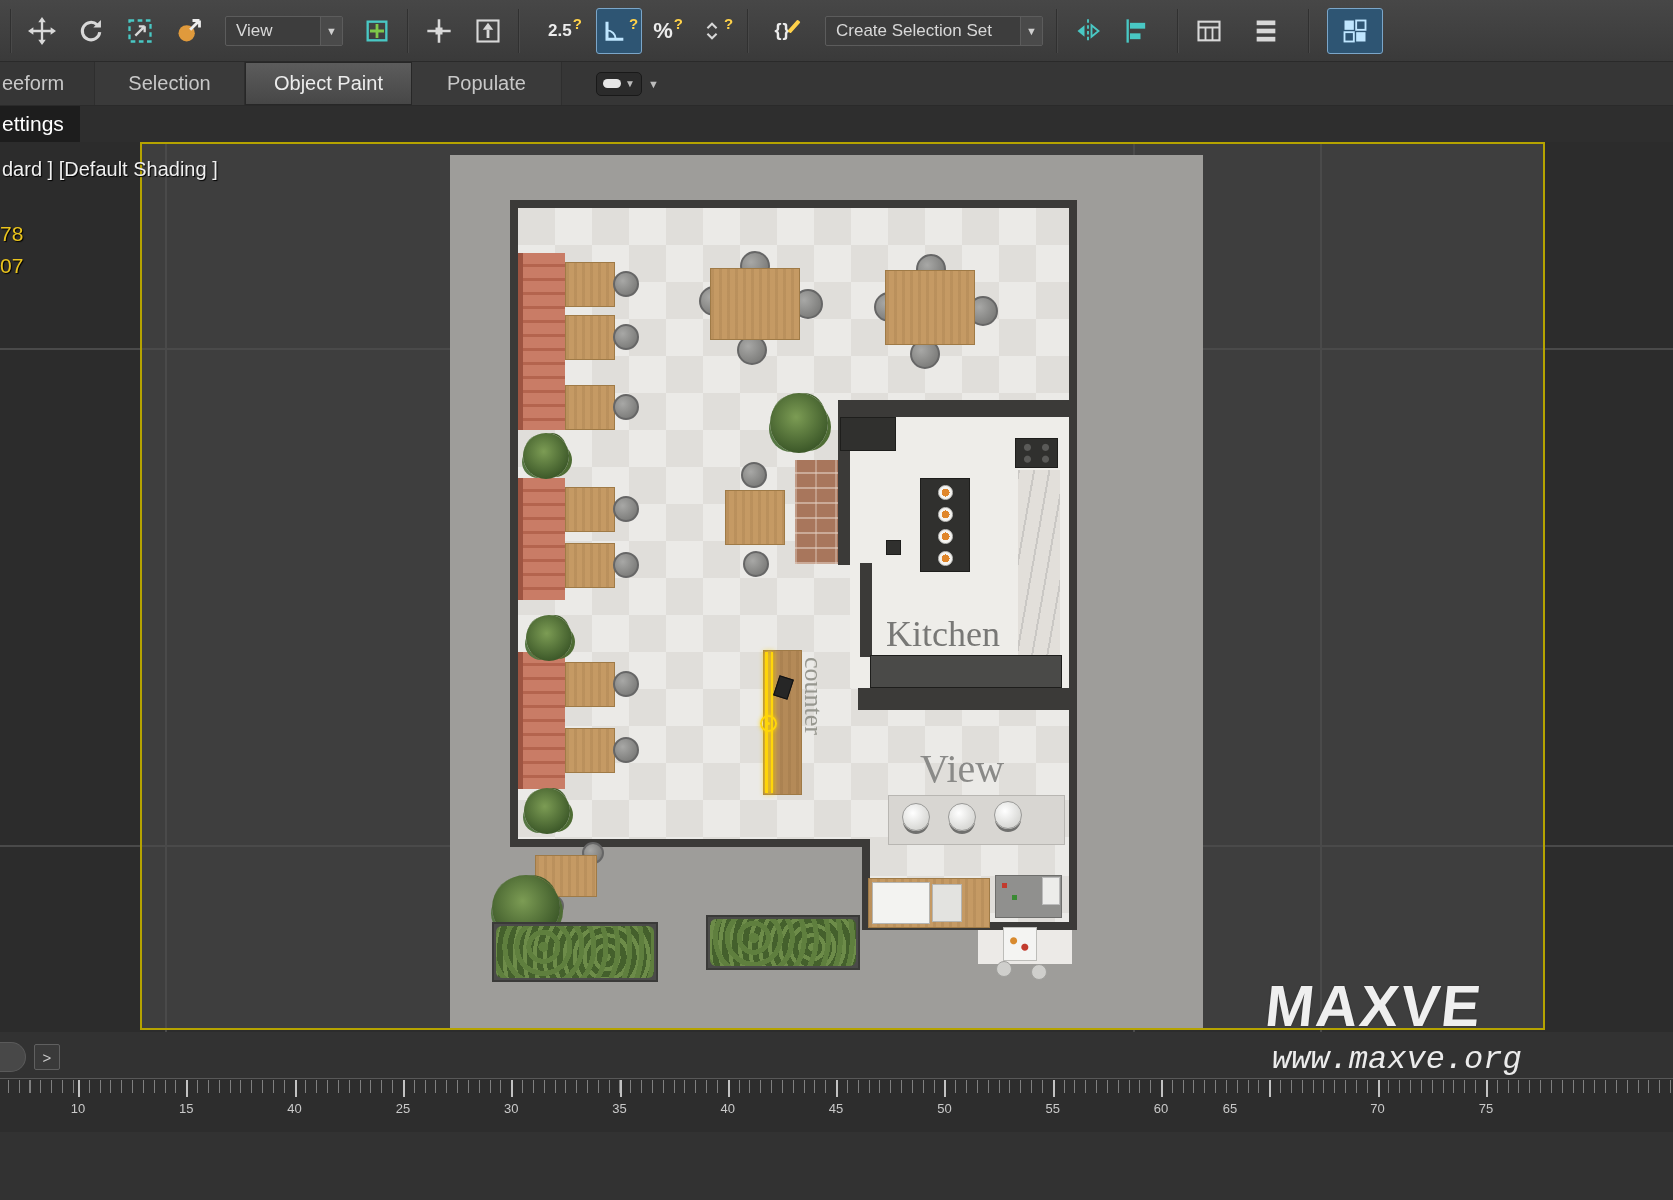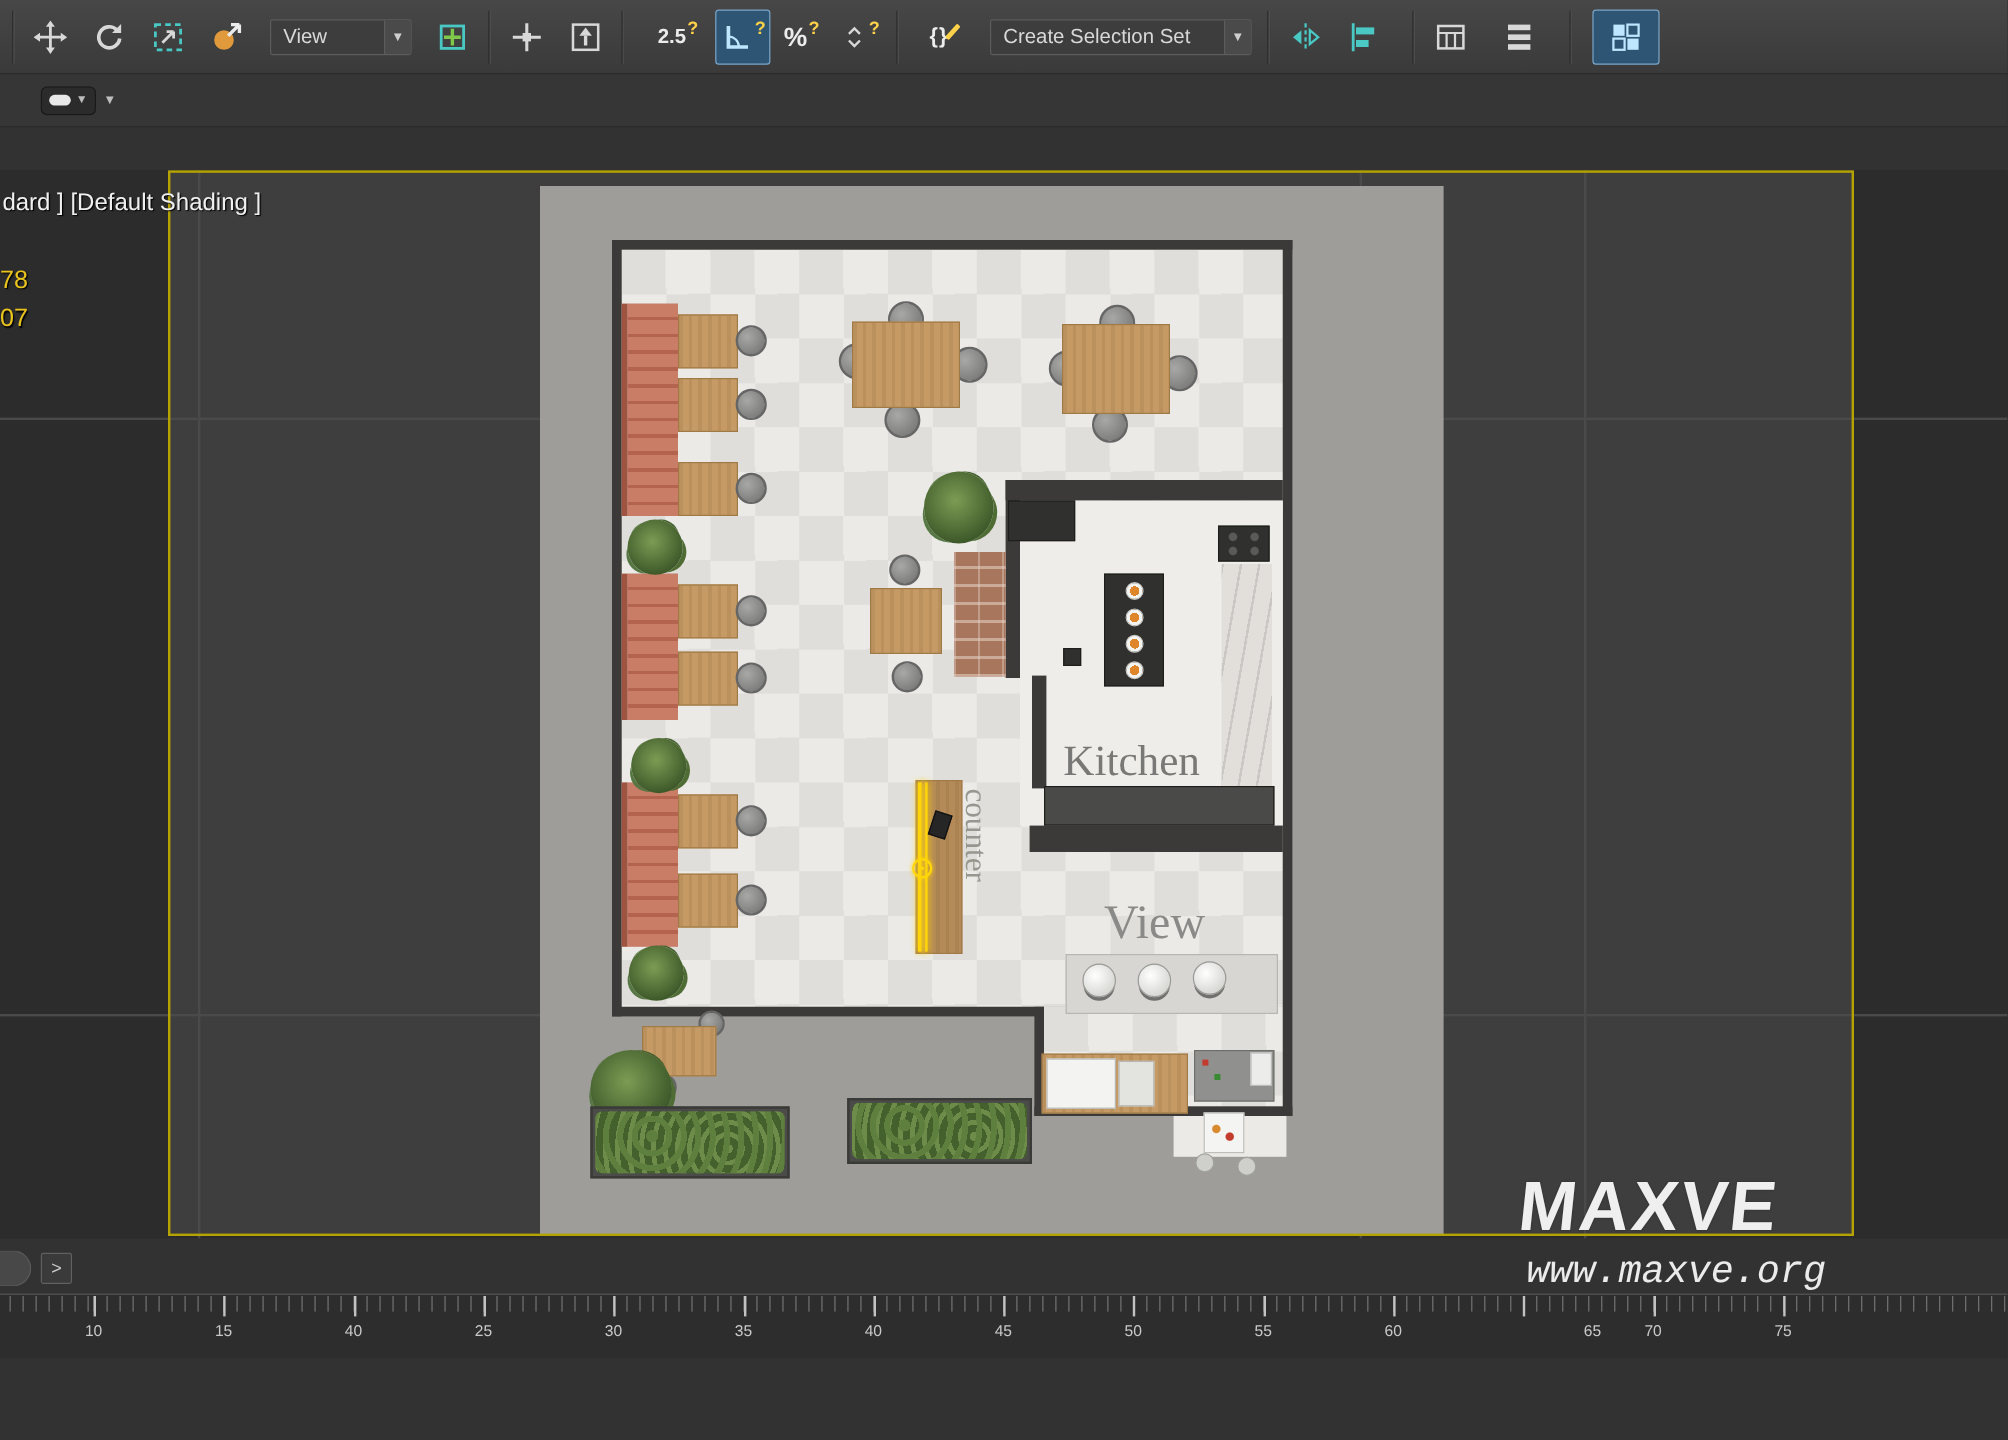"eeform" div { html: none -> <div> <div>eeform</div> <div>Selection</div> <div>Object Paint</div> <div>Populate</div> </div> }
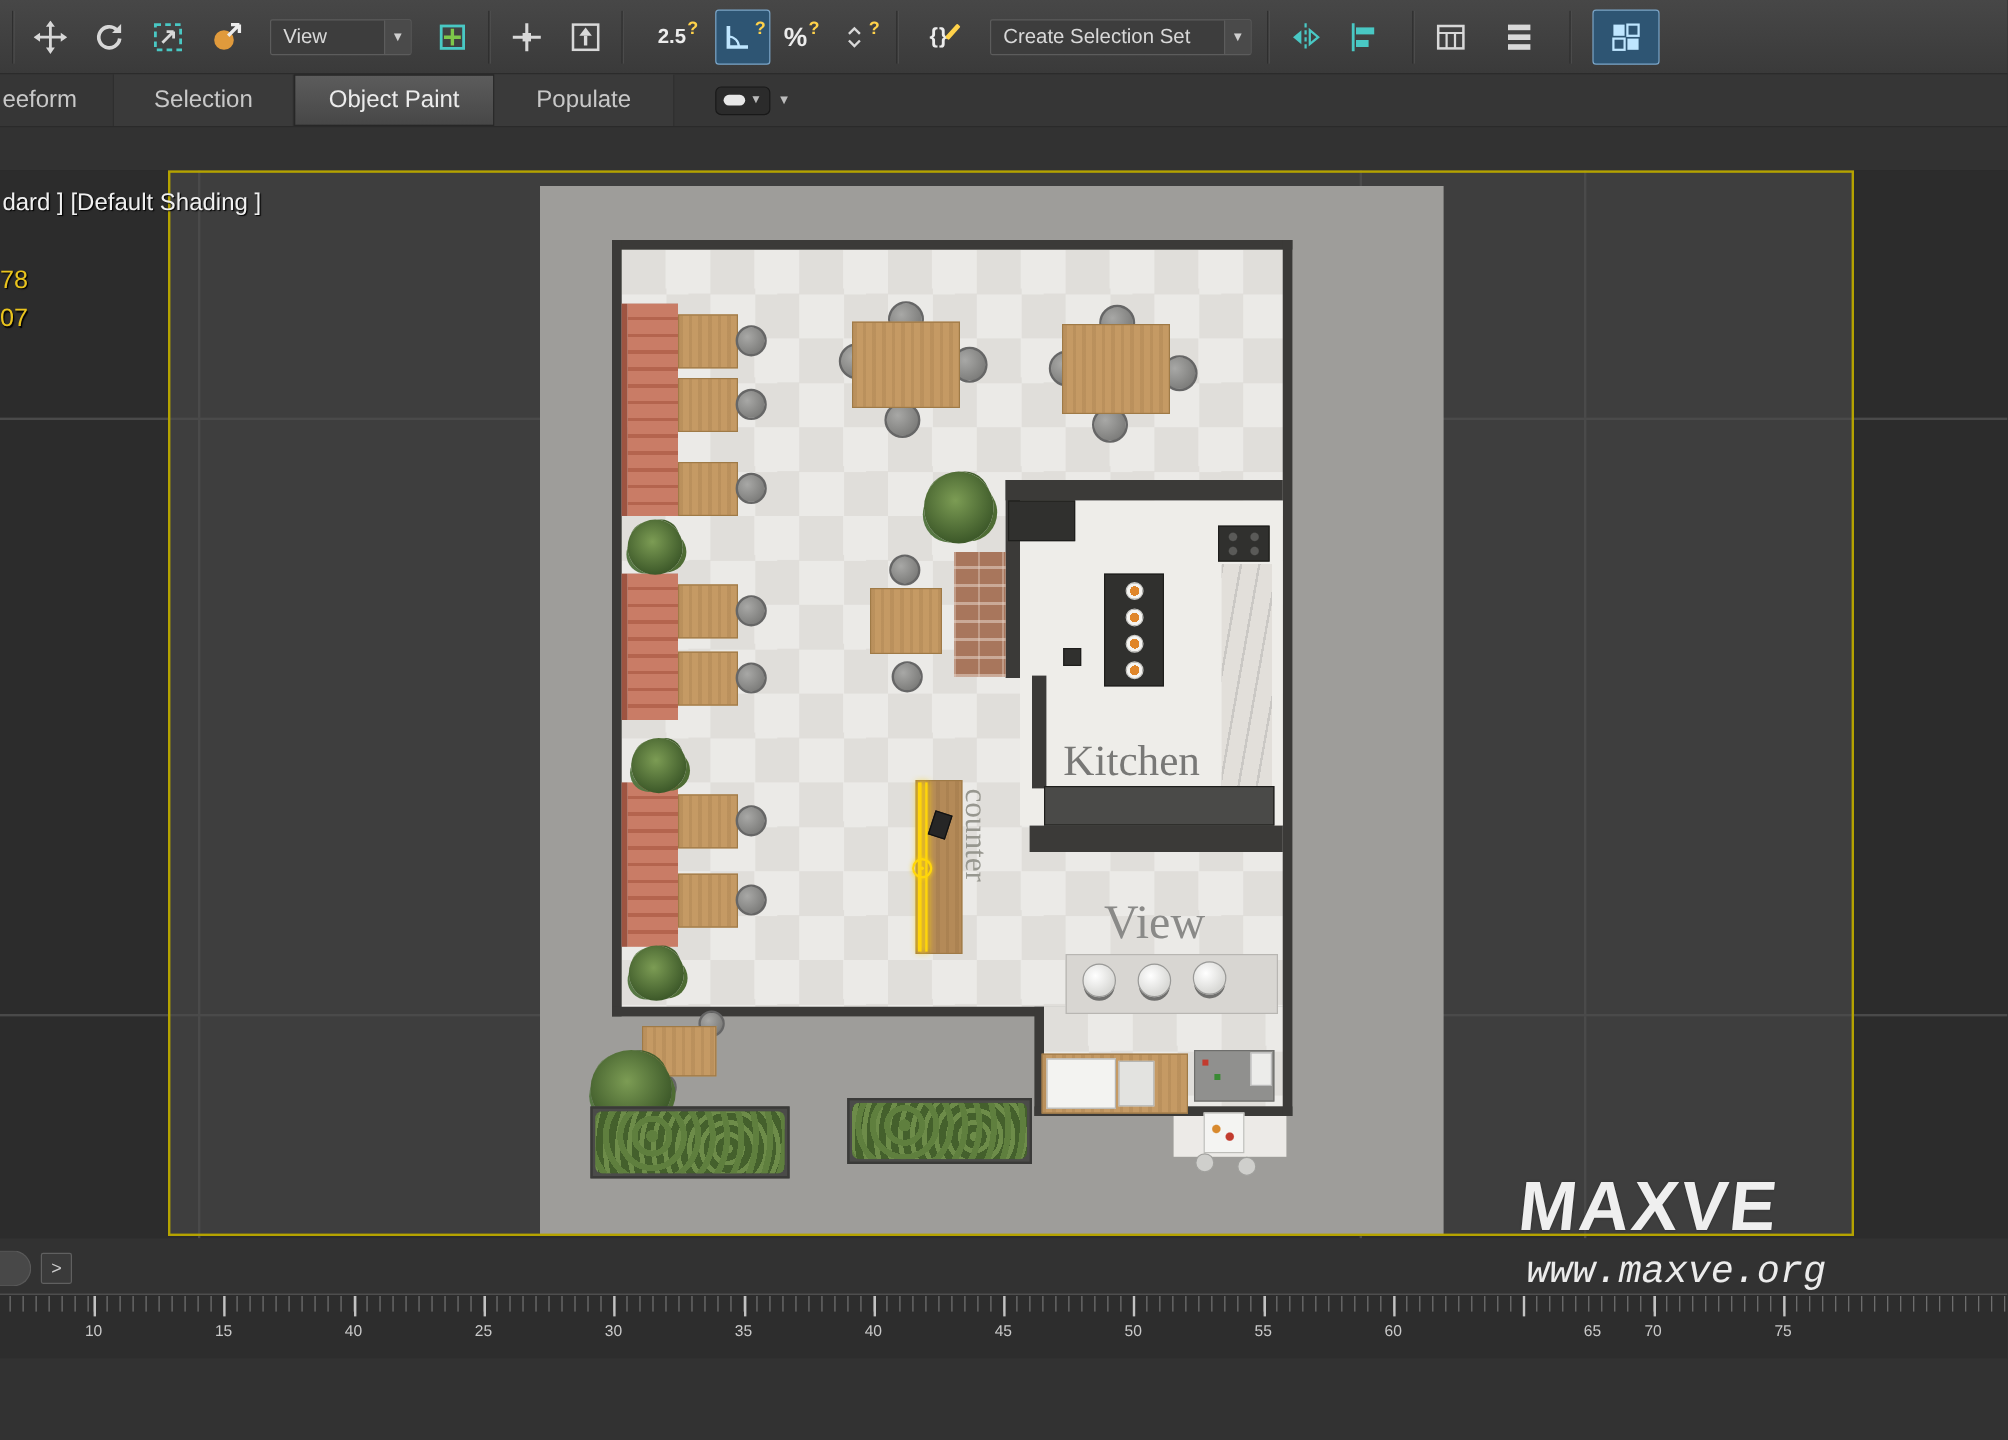"ettings" div.settingsrow { html: none -> <div> <div>ettings</div> </div> }
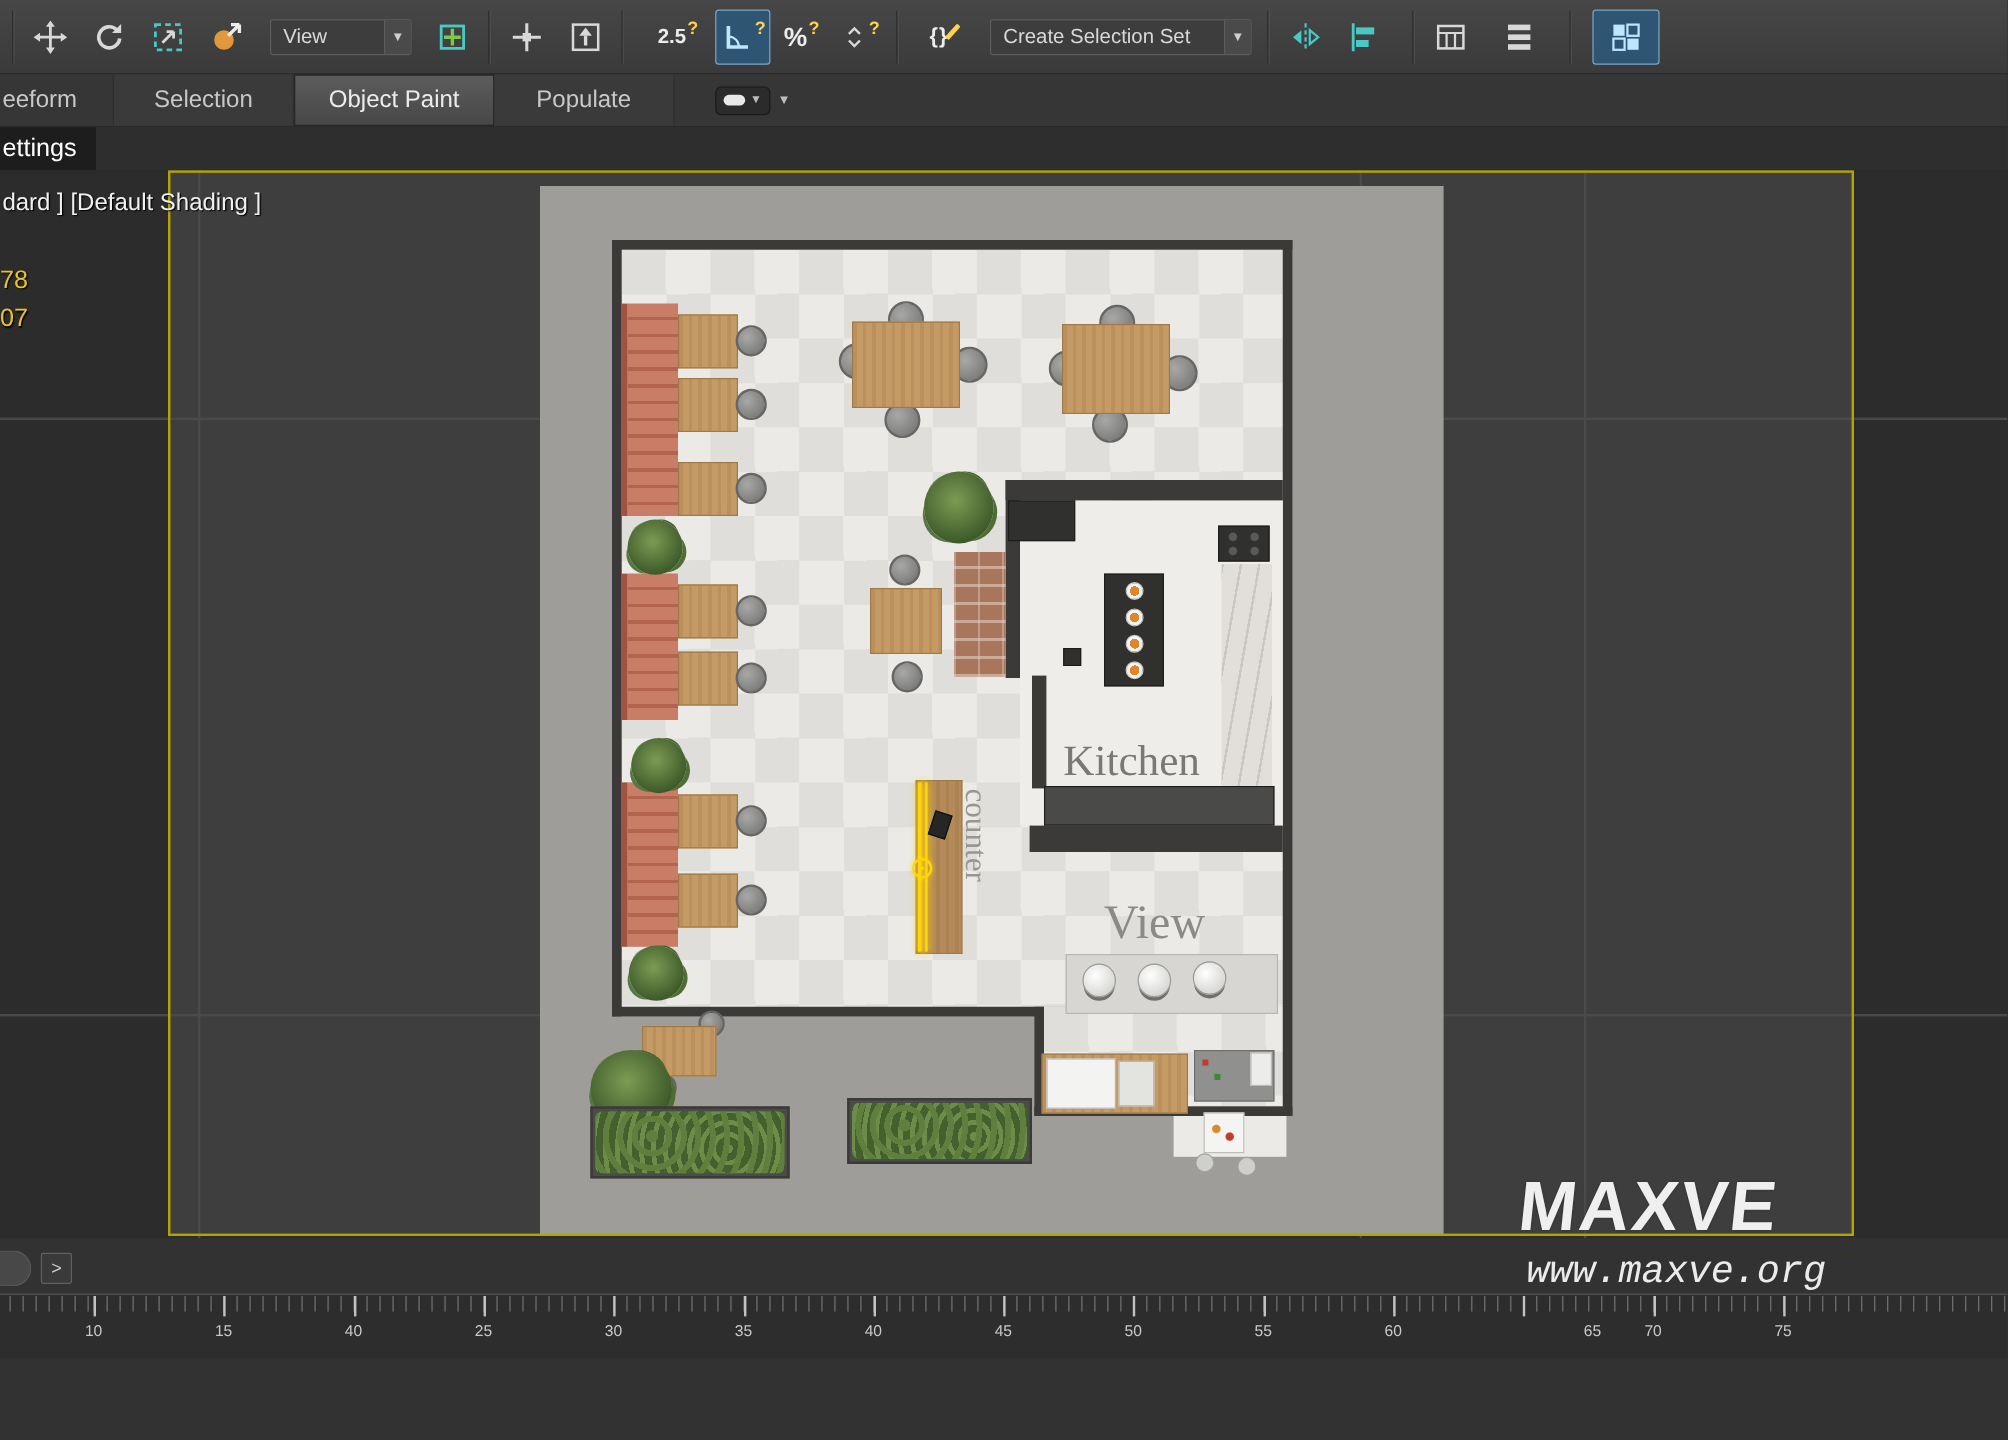"65" div.ticklabel { left: 1327px -> 1230px }
